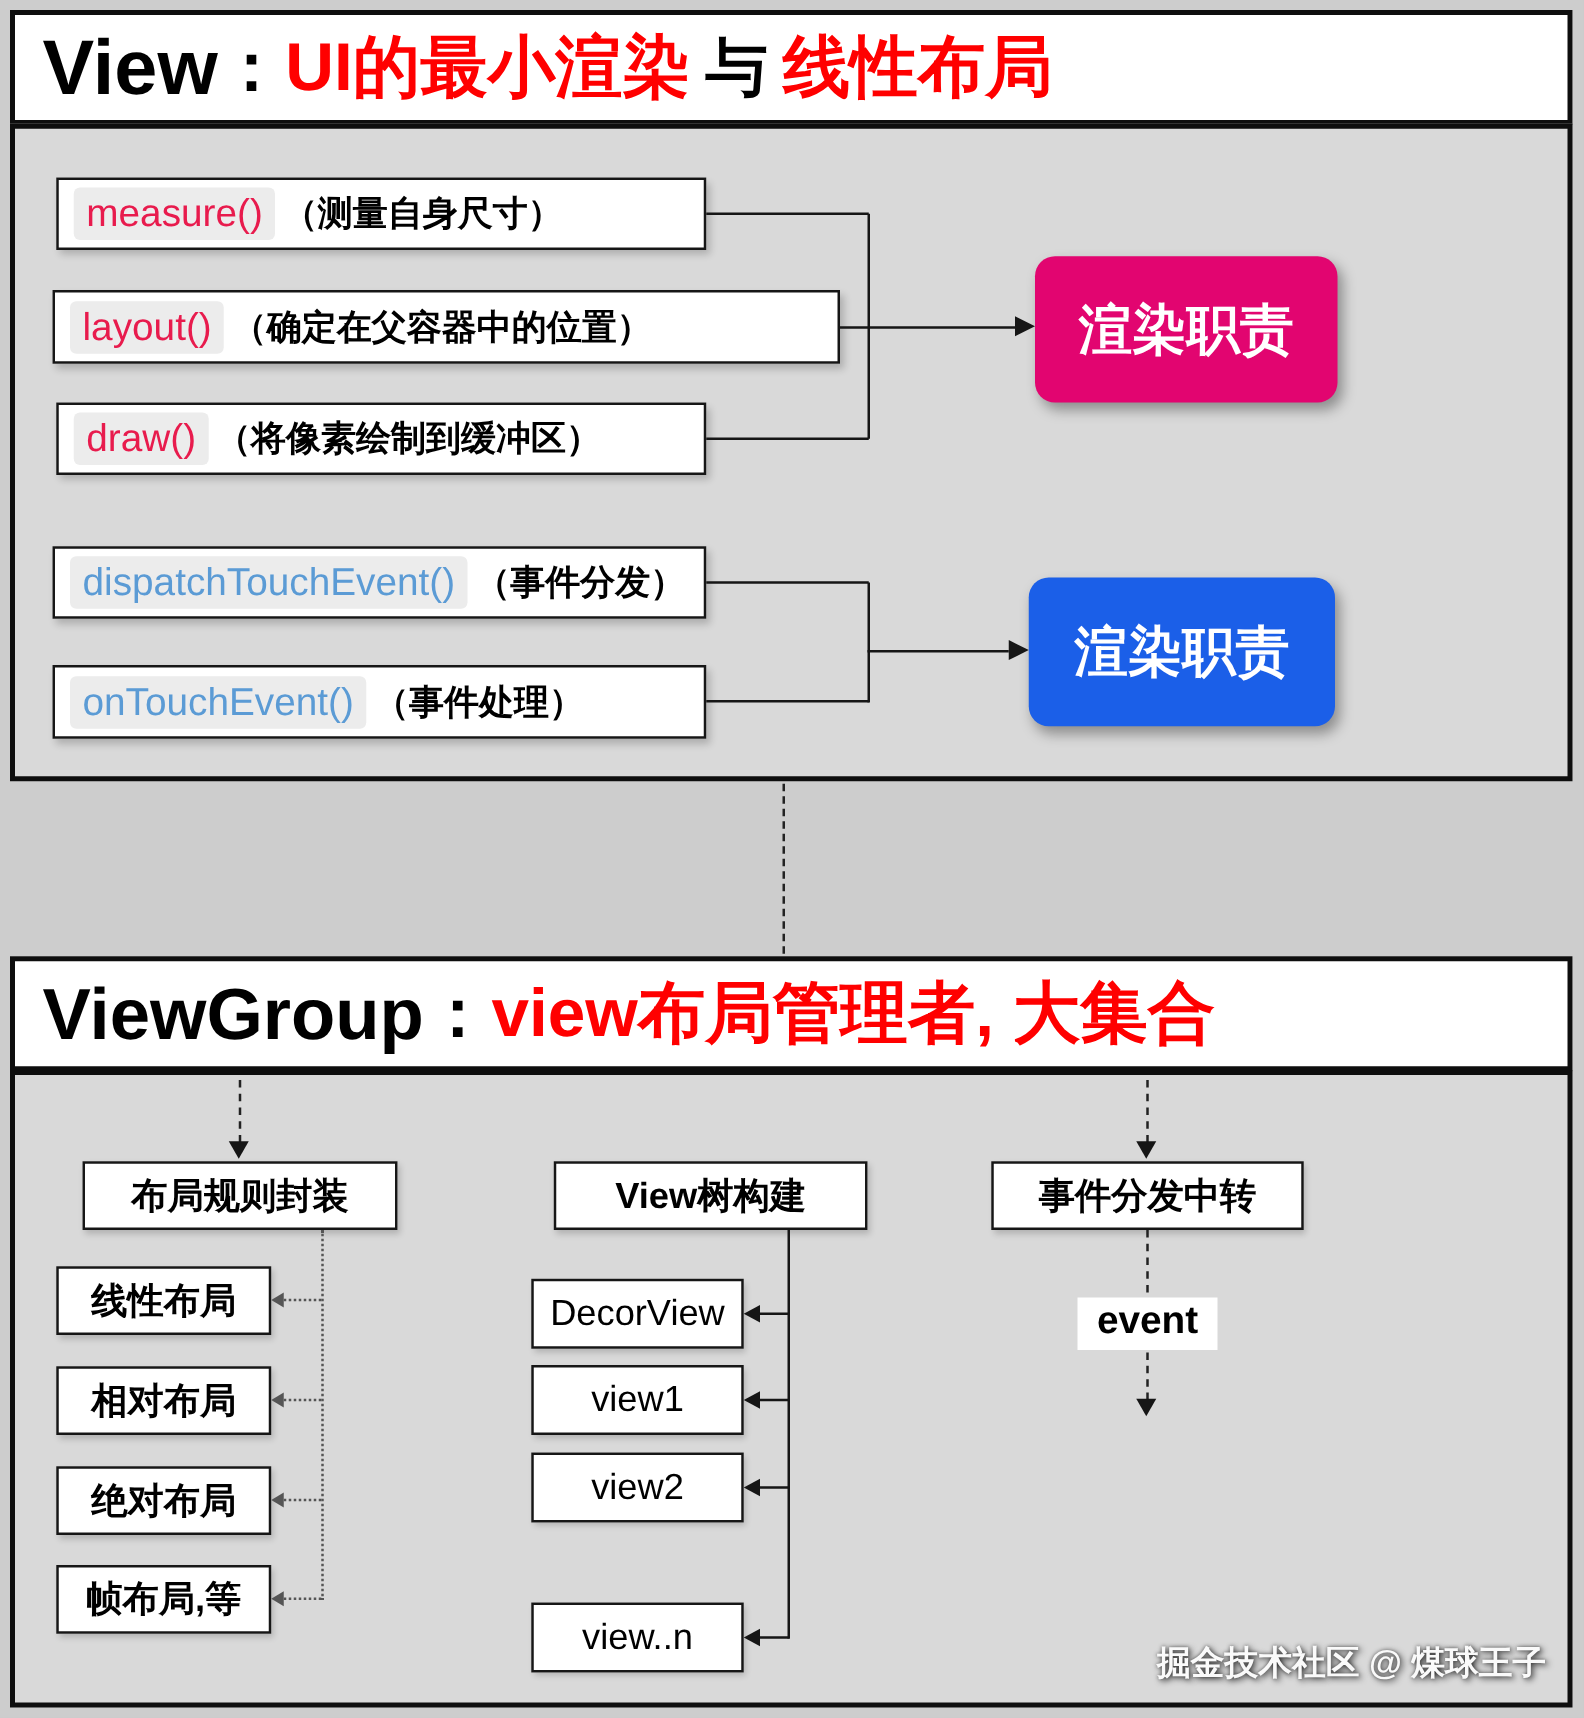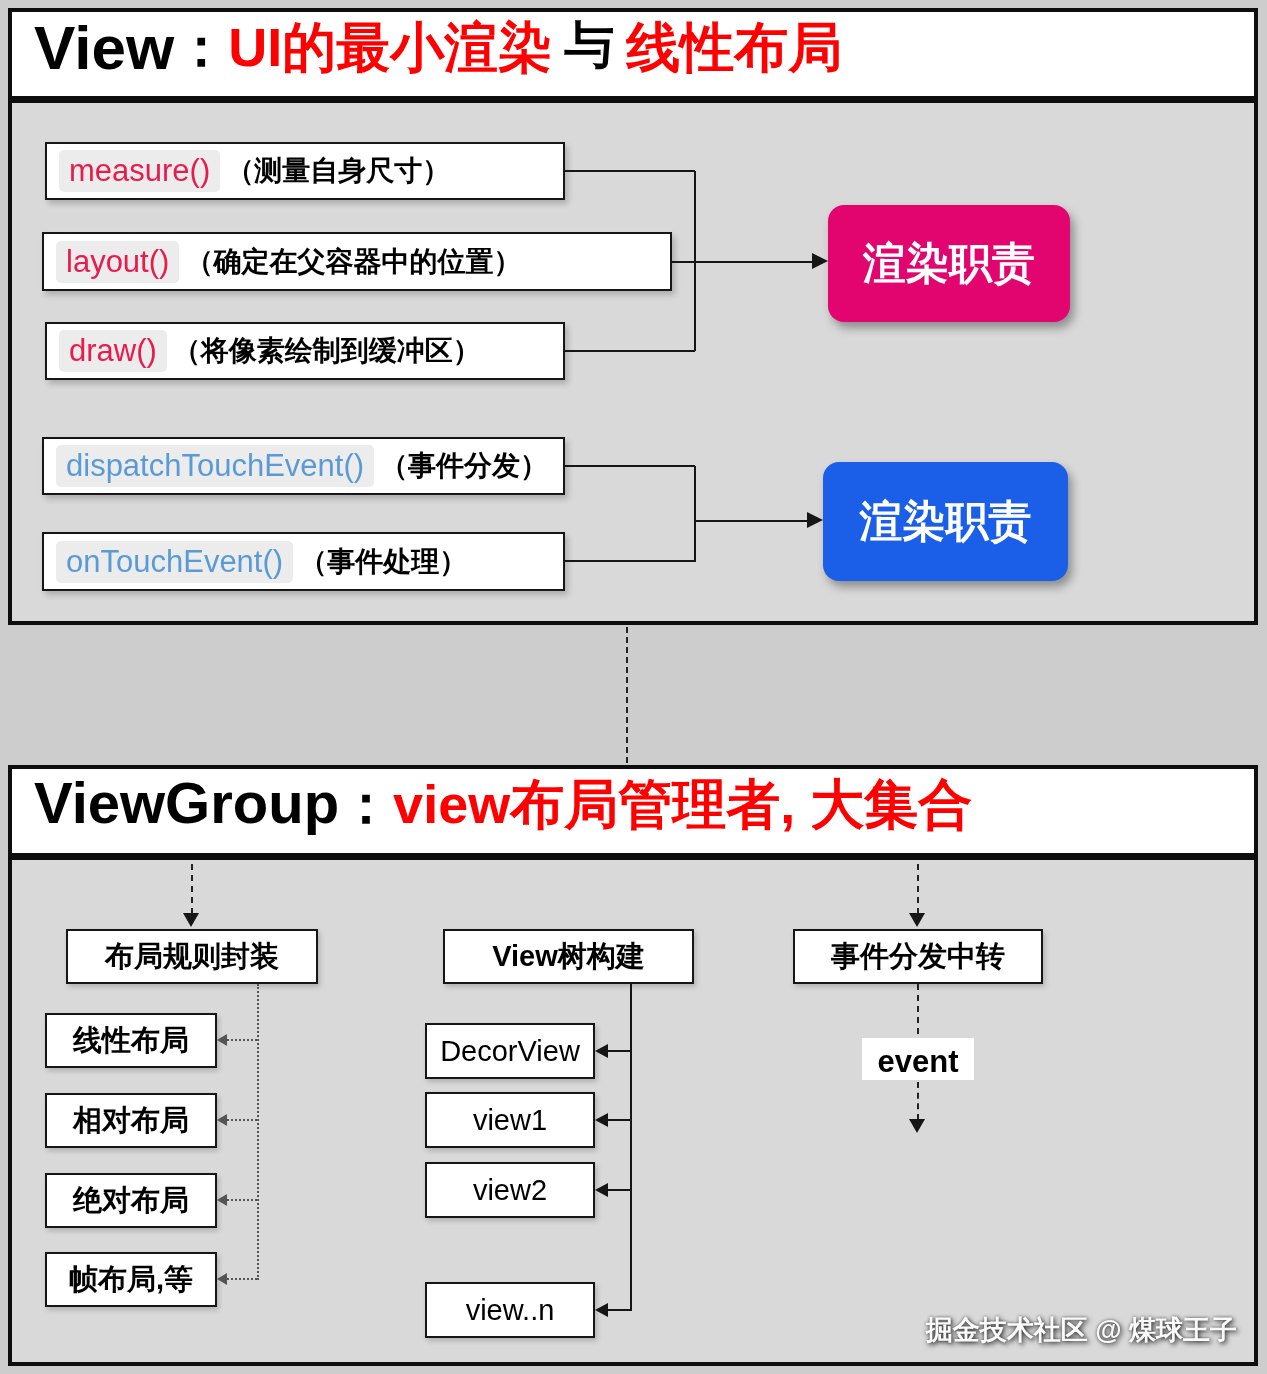"View" .bar { align-items: none -> center }
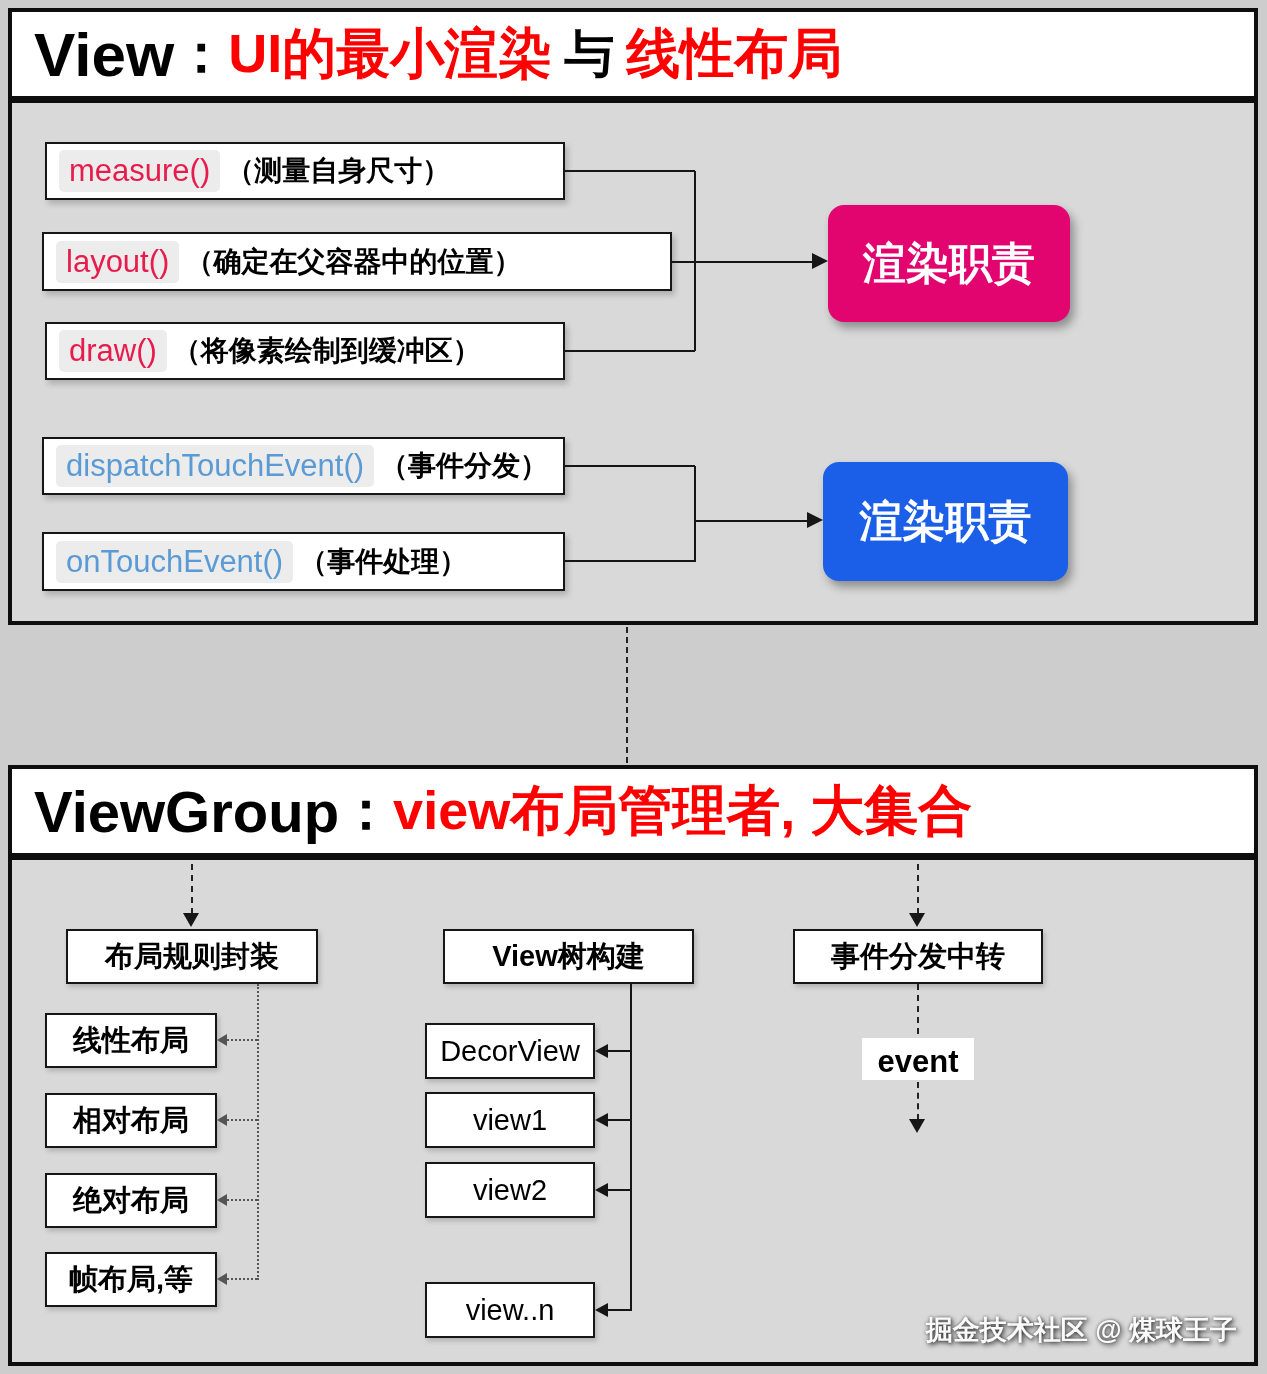"event" .event-label { align-items: flex-end -> flex-start }
